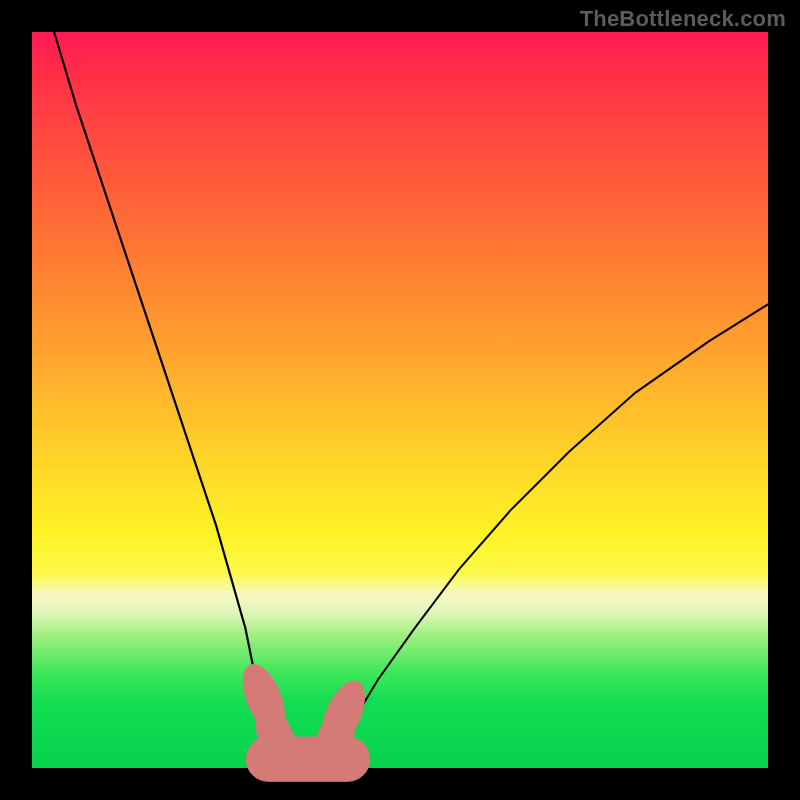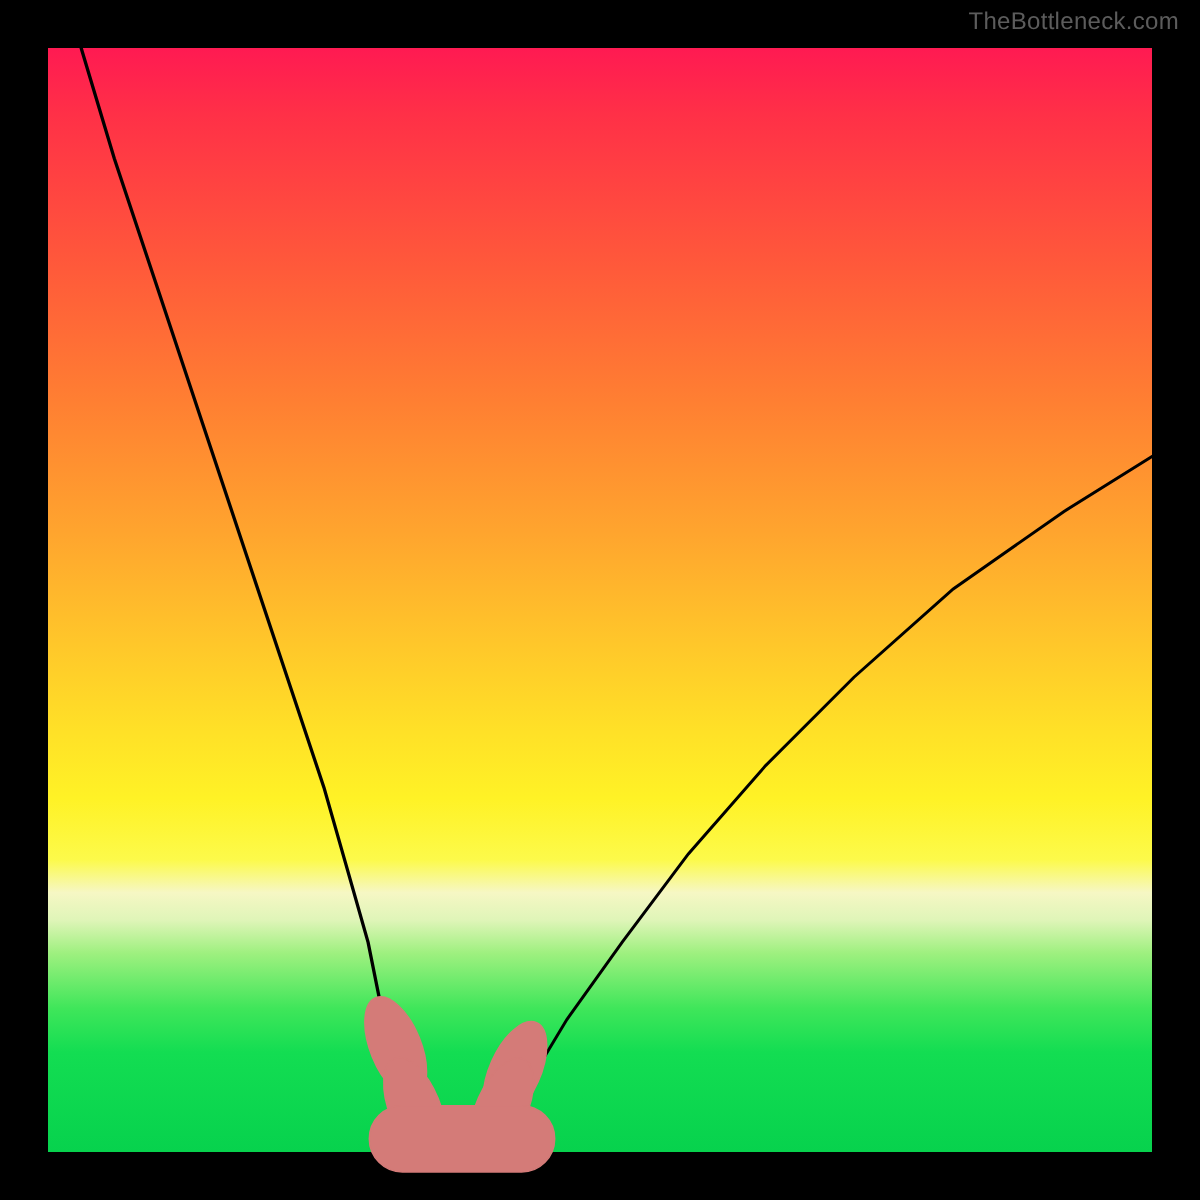"TheBottleneck.com" .watermark { font-size: 16px -> 22px; font-weight: 400 -> 700 }
